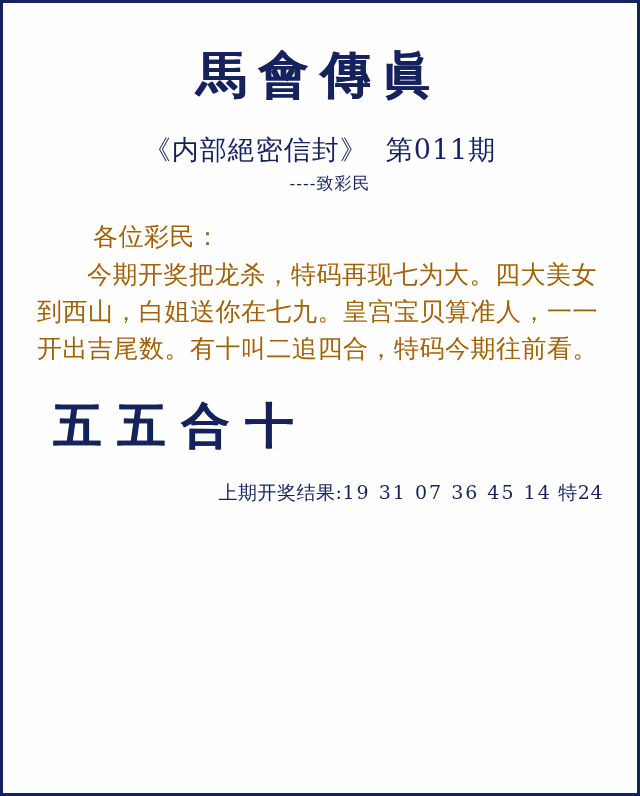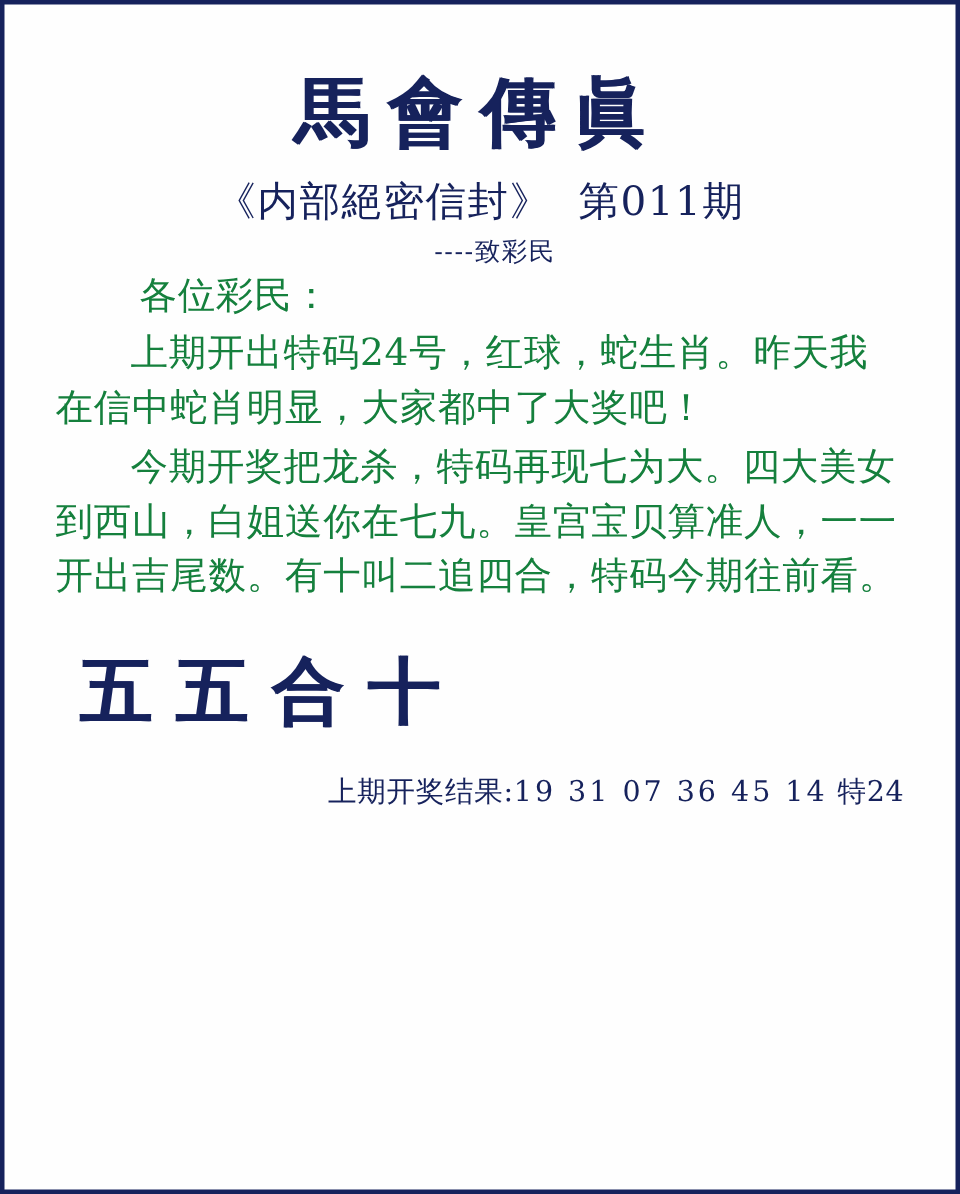"《内部絕密信封》 第011期" .subtitle { margin-top: 14px -> 30px }
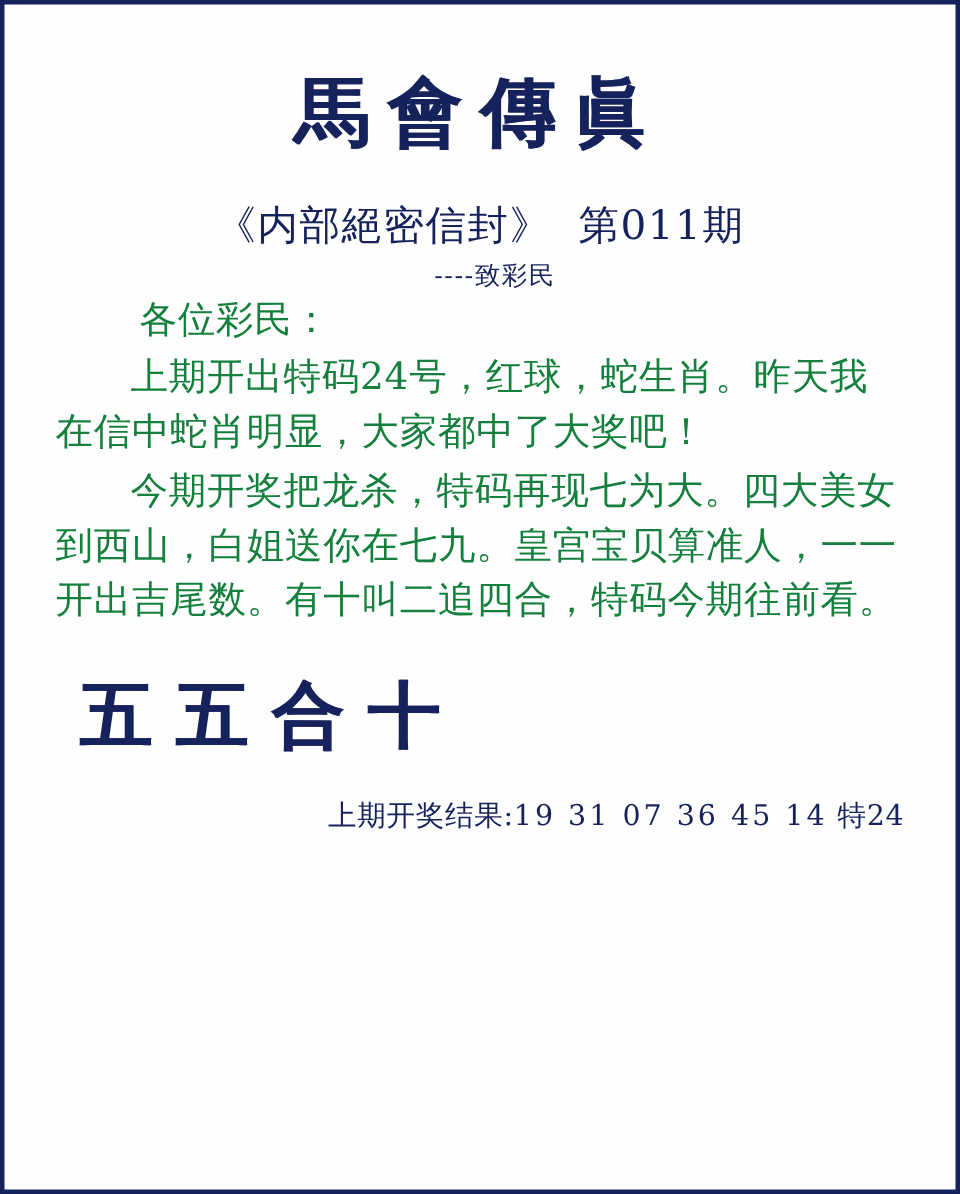"各位彩民：" .body-text { color: #15803d -> #a16207; margin-top: none -> 24px }
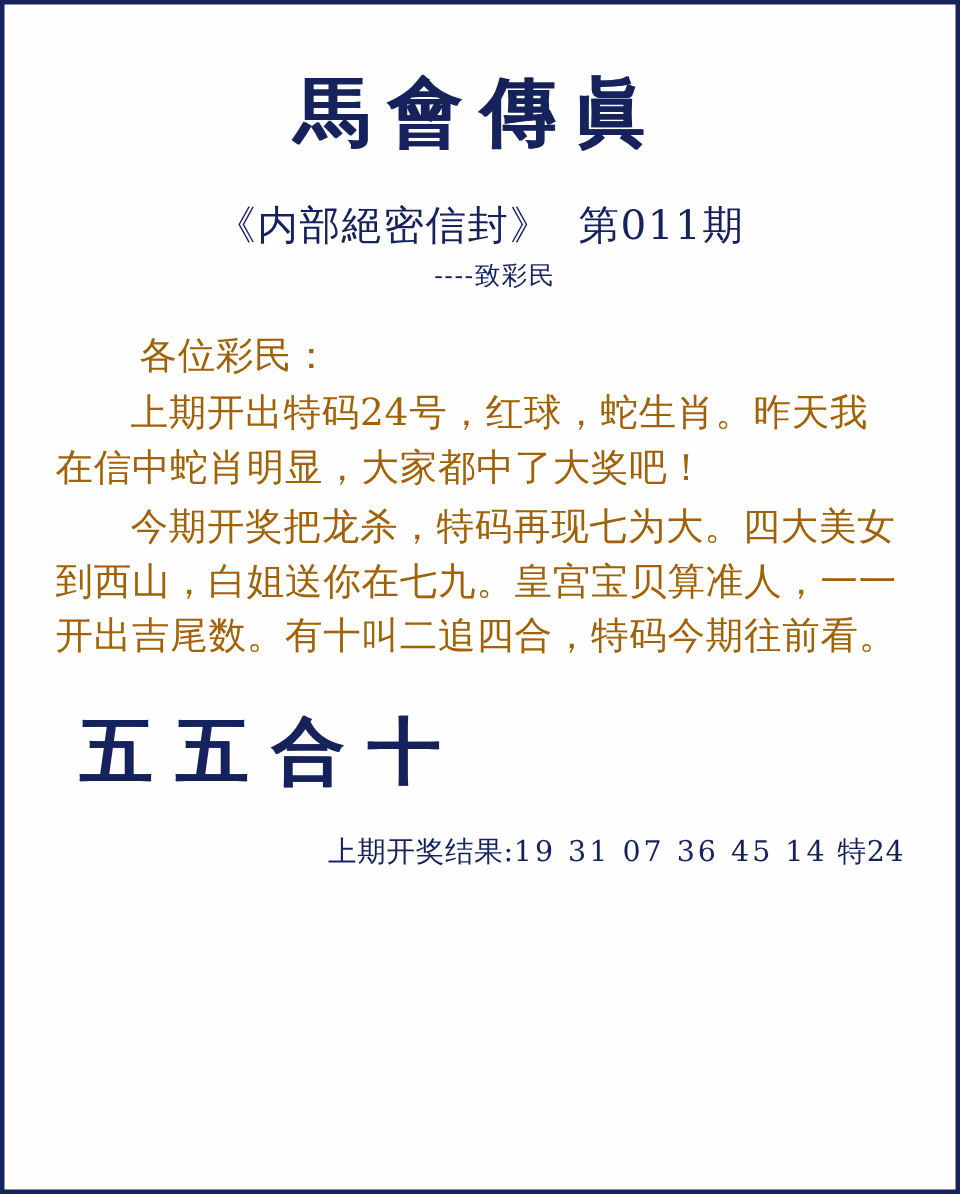"上期开出特码24号，红球，蛇生肖。昨天我在信中蛇肖明显，大家都中了大奖吧！" div.para { html: <div>上期开出特码24号，红球，蛇生肖。昨天我在信中蛇肖明显，大家都中了大奖吧！</div> -> none }
